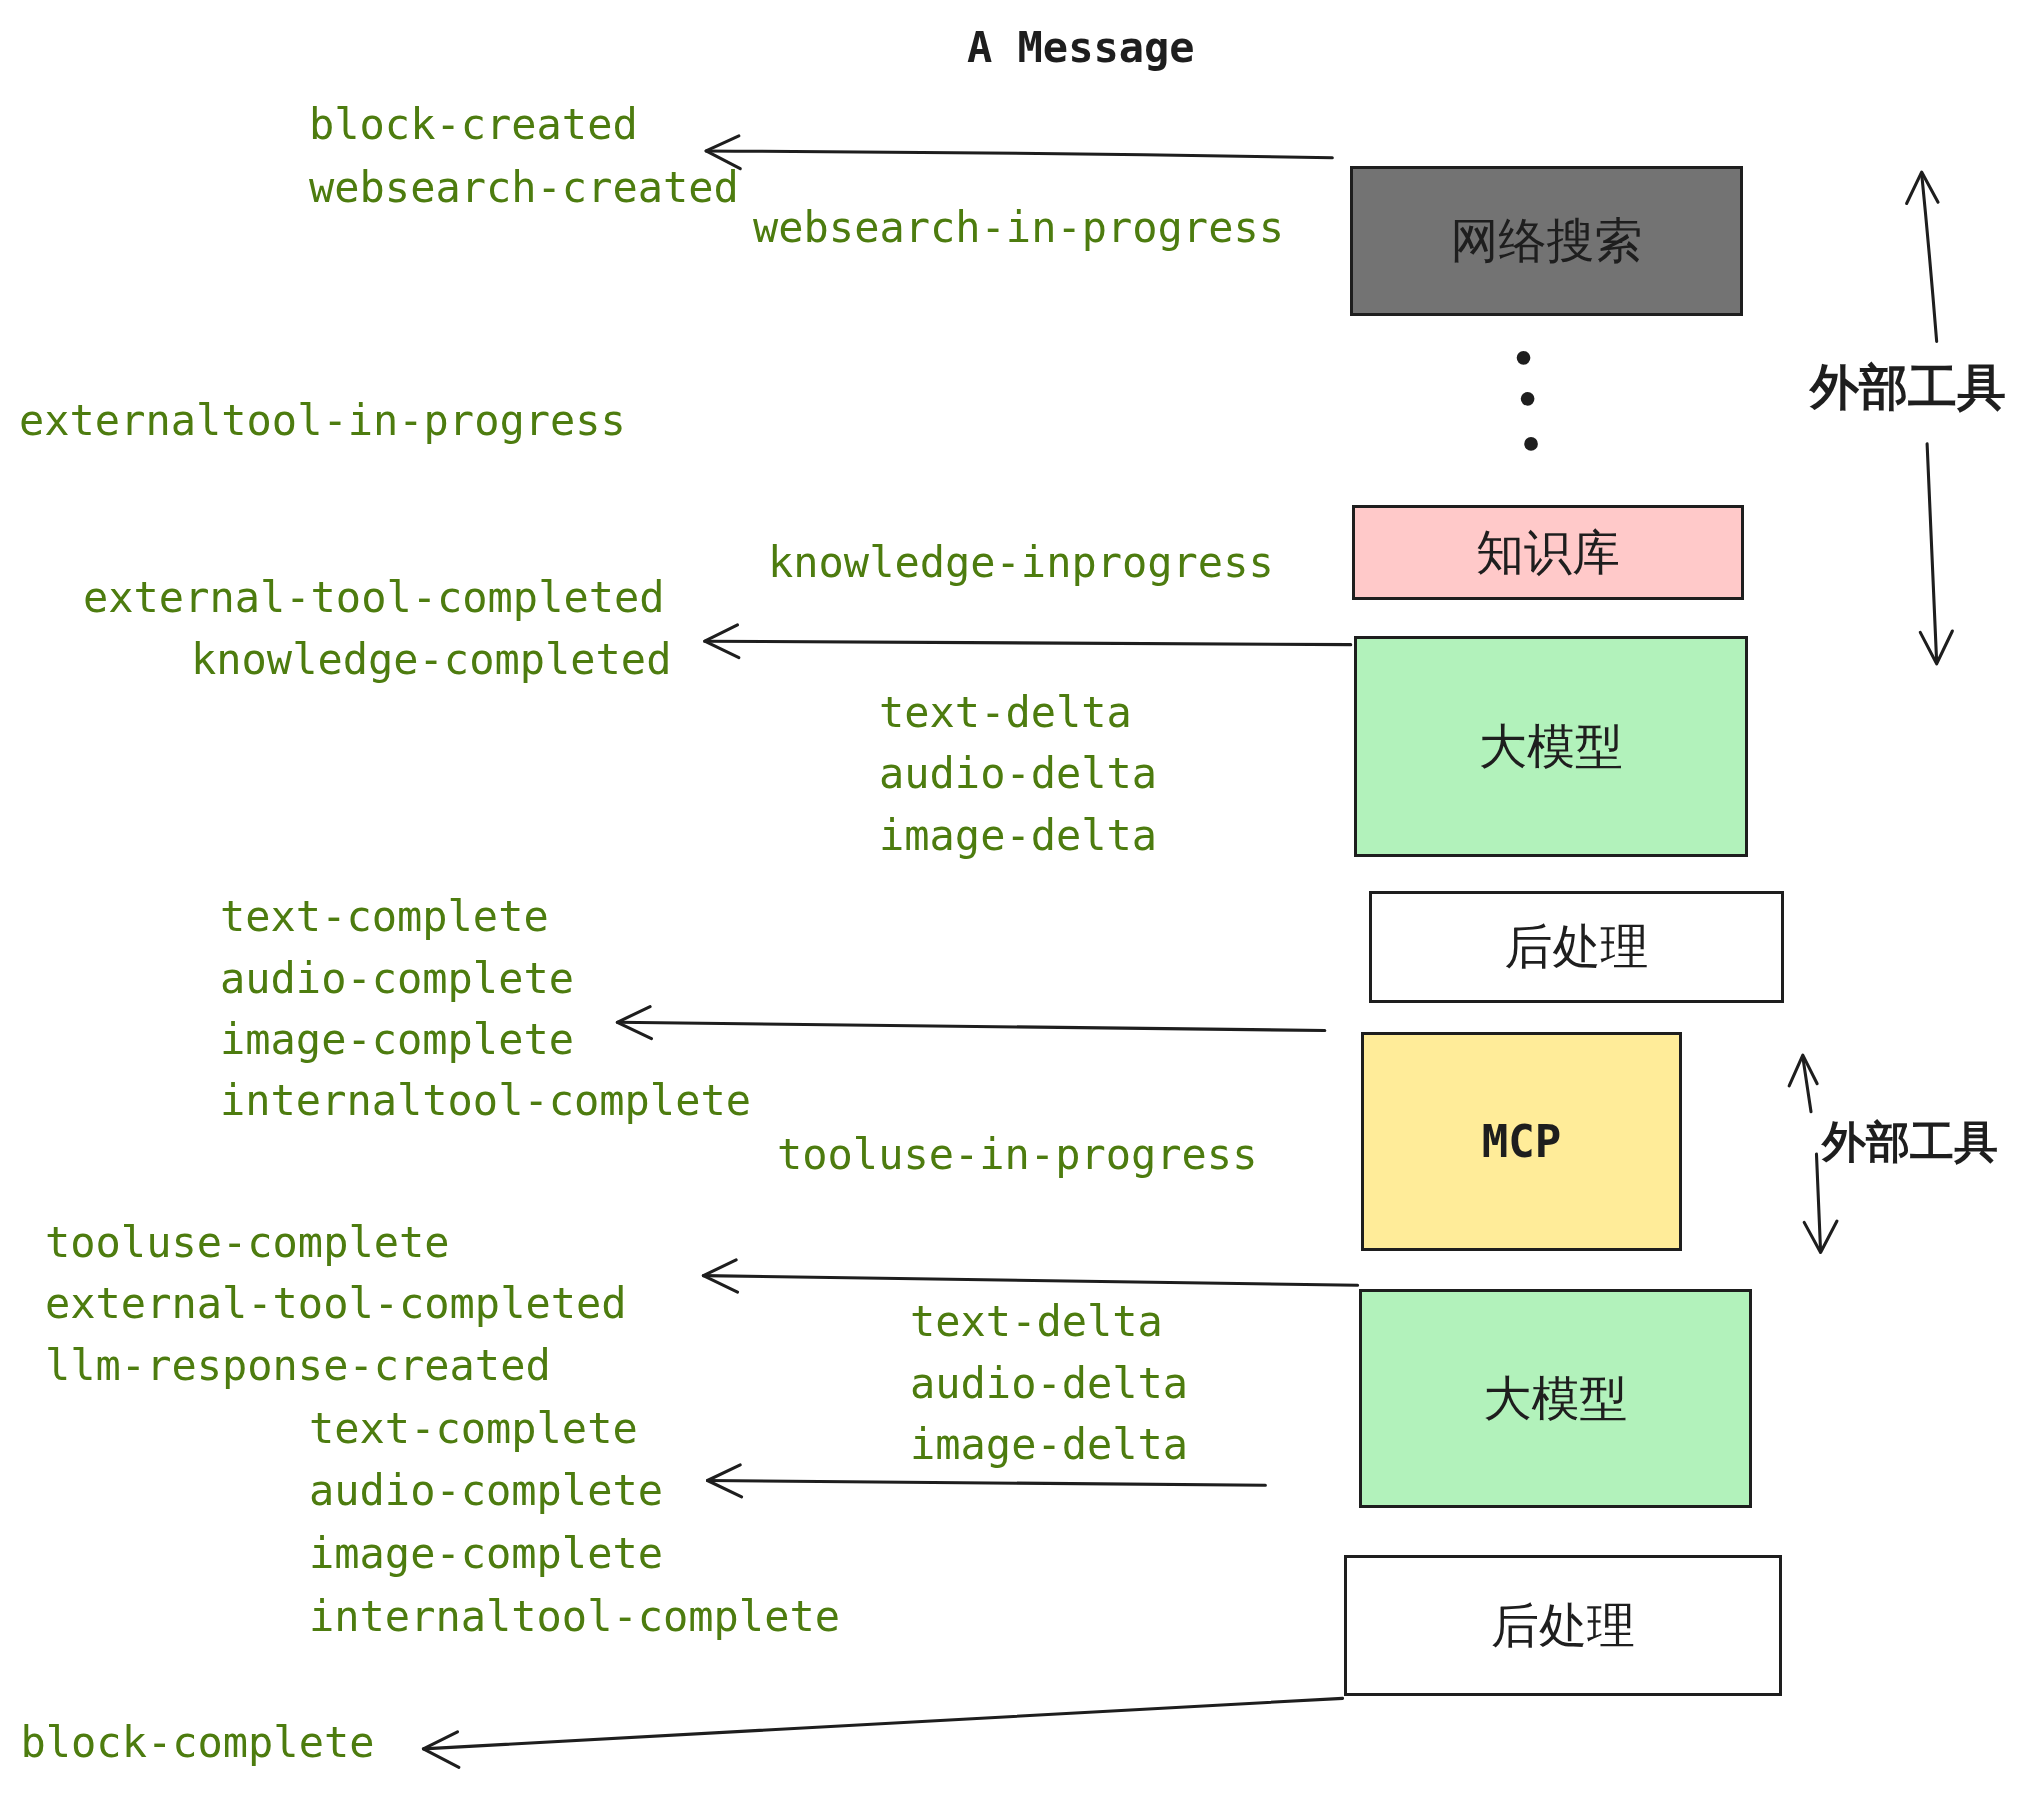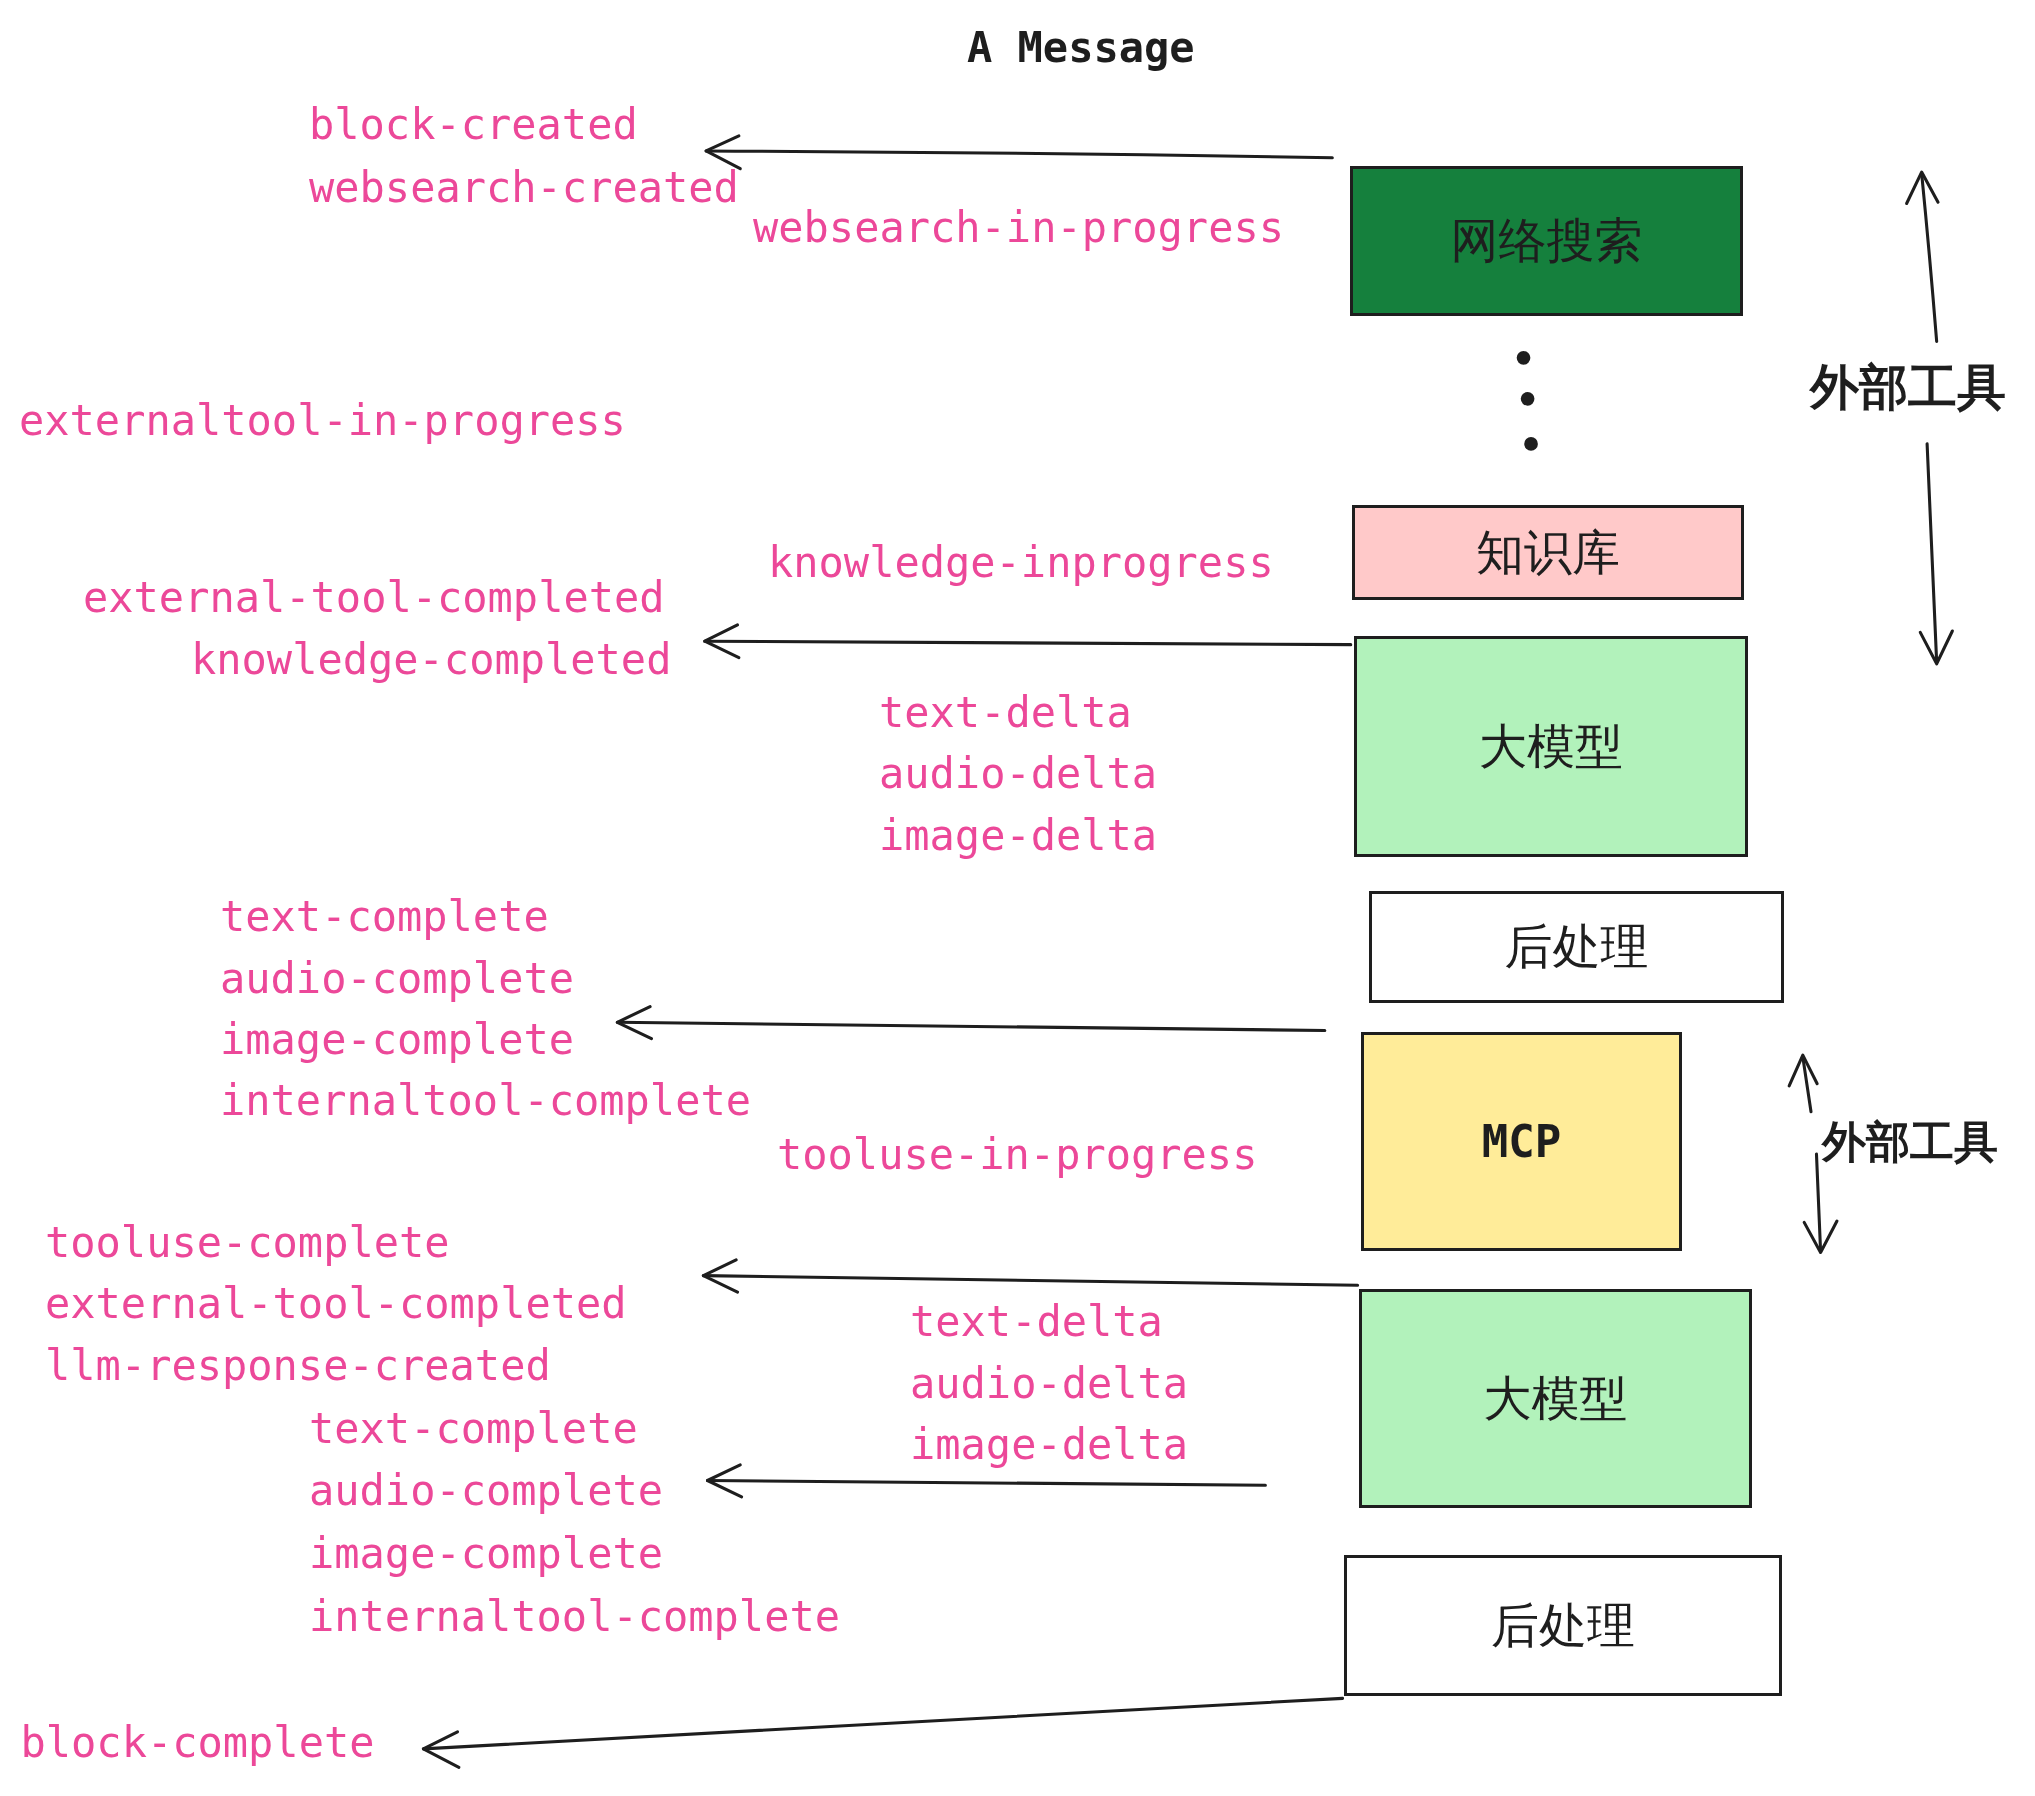"block-created" .ev { color: #ec4899 -> #4d7c0f }
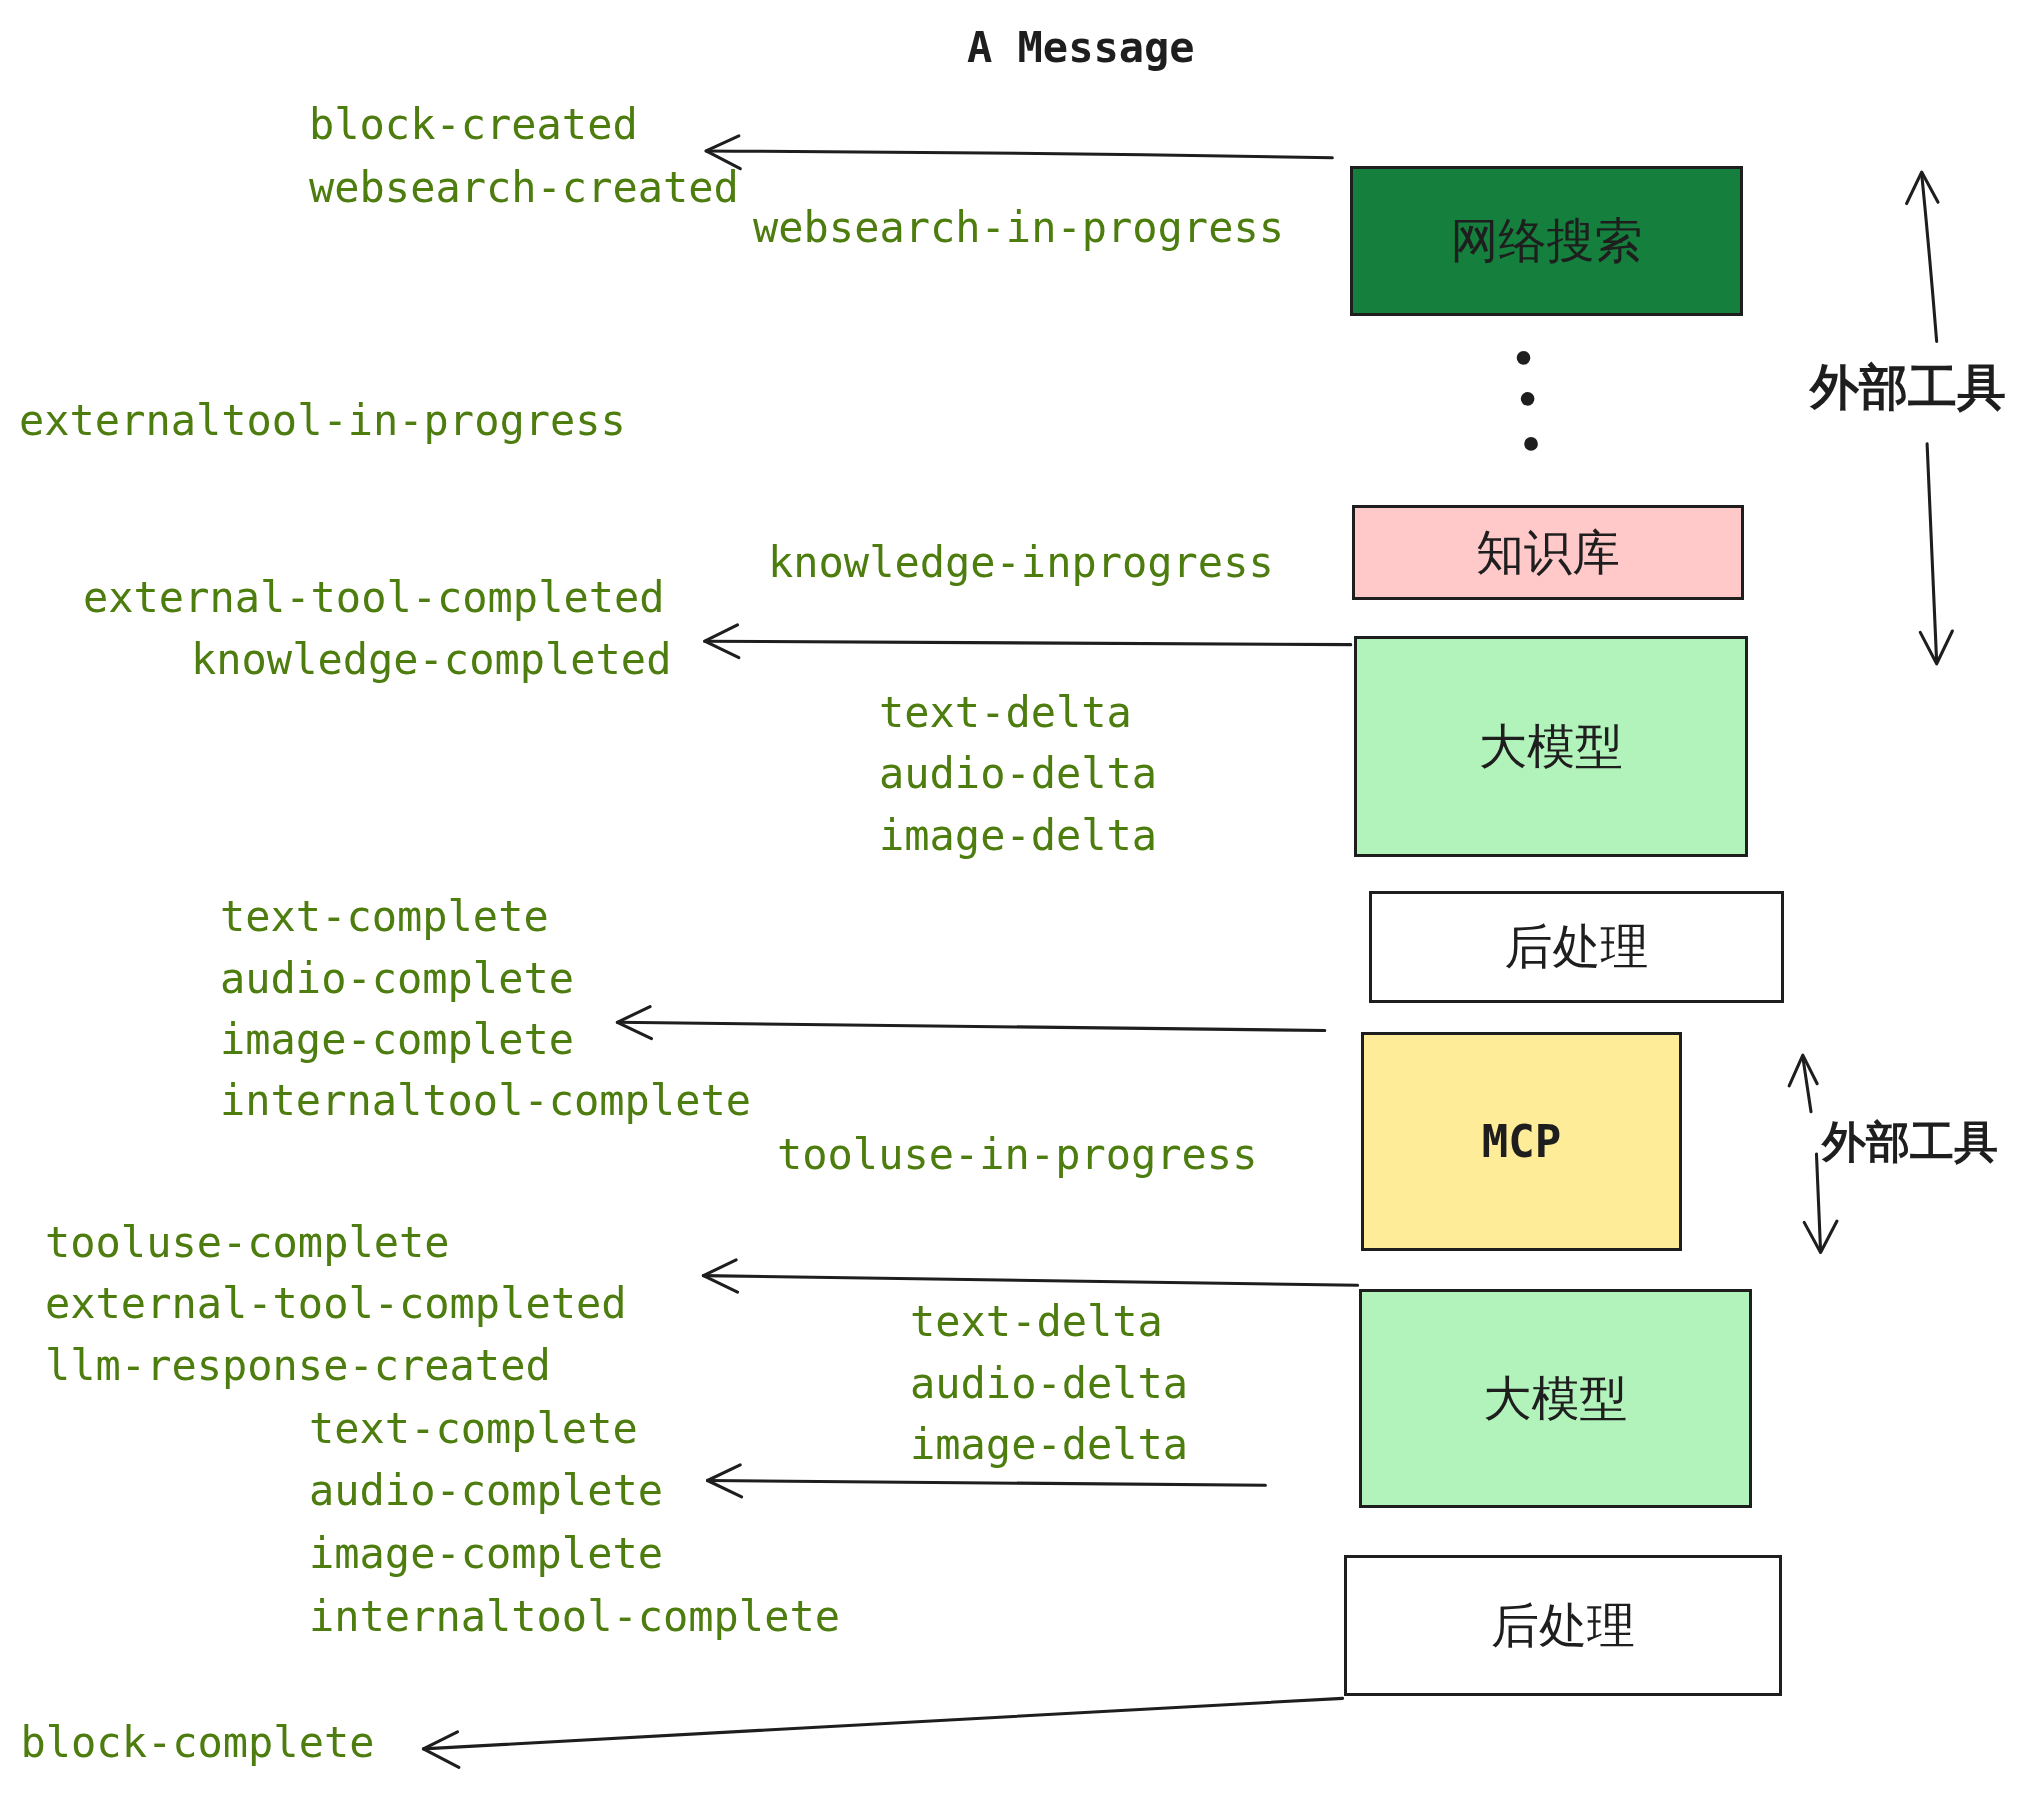"网络搜索" div.box { background-color: #15803d -> #737373 }
